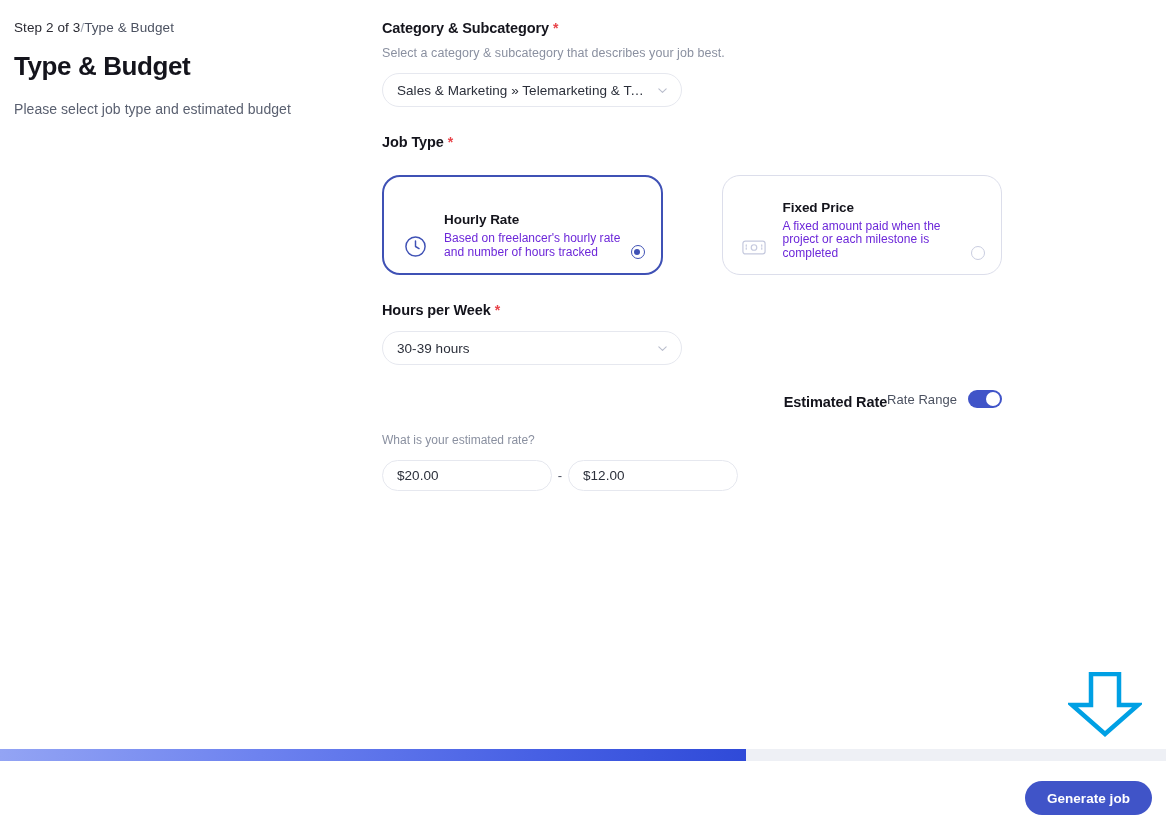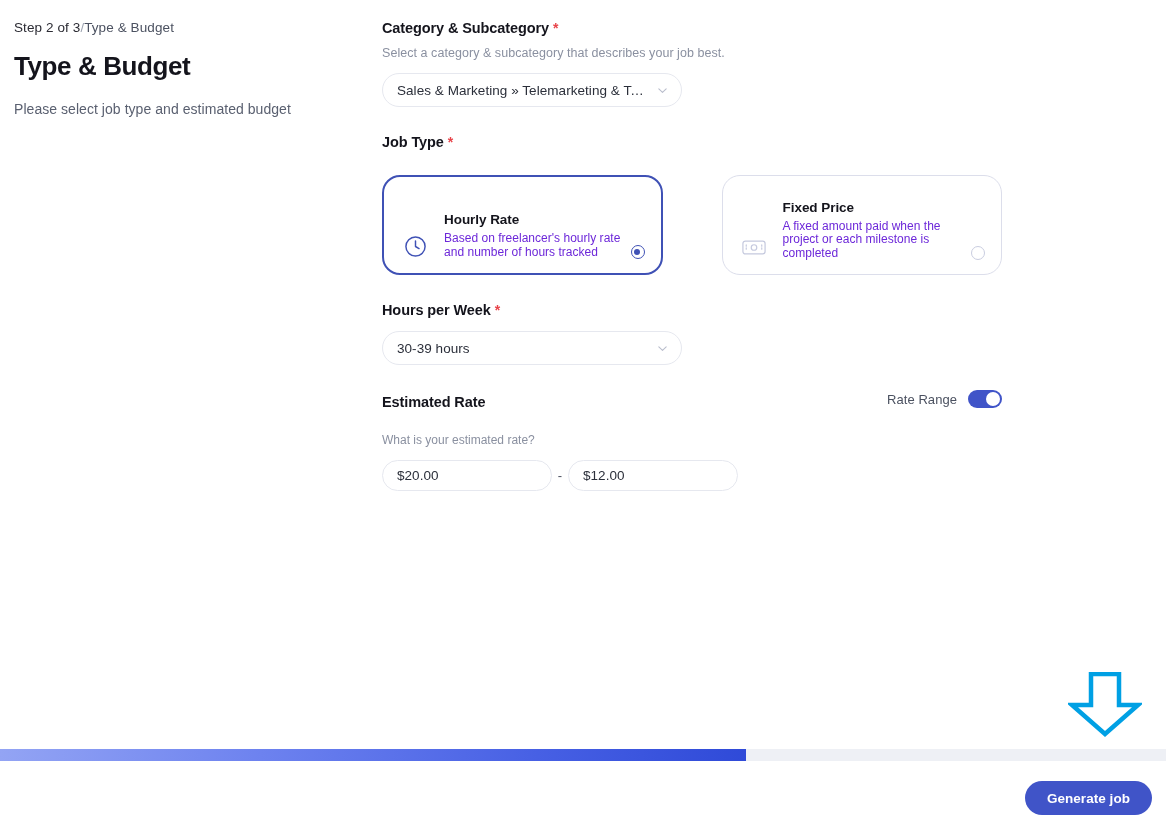"Estimated Rate" .rate-header { justify-content: space-between -> flex-end }
